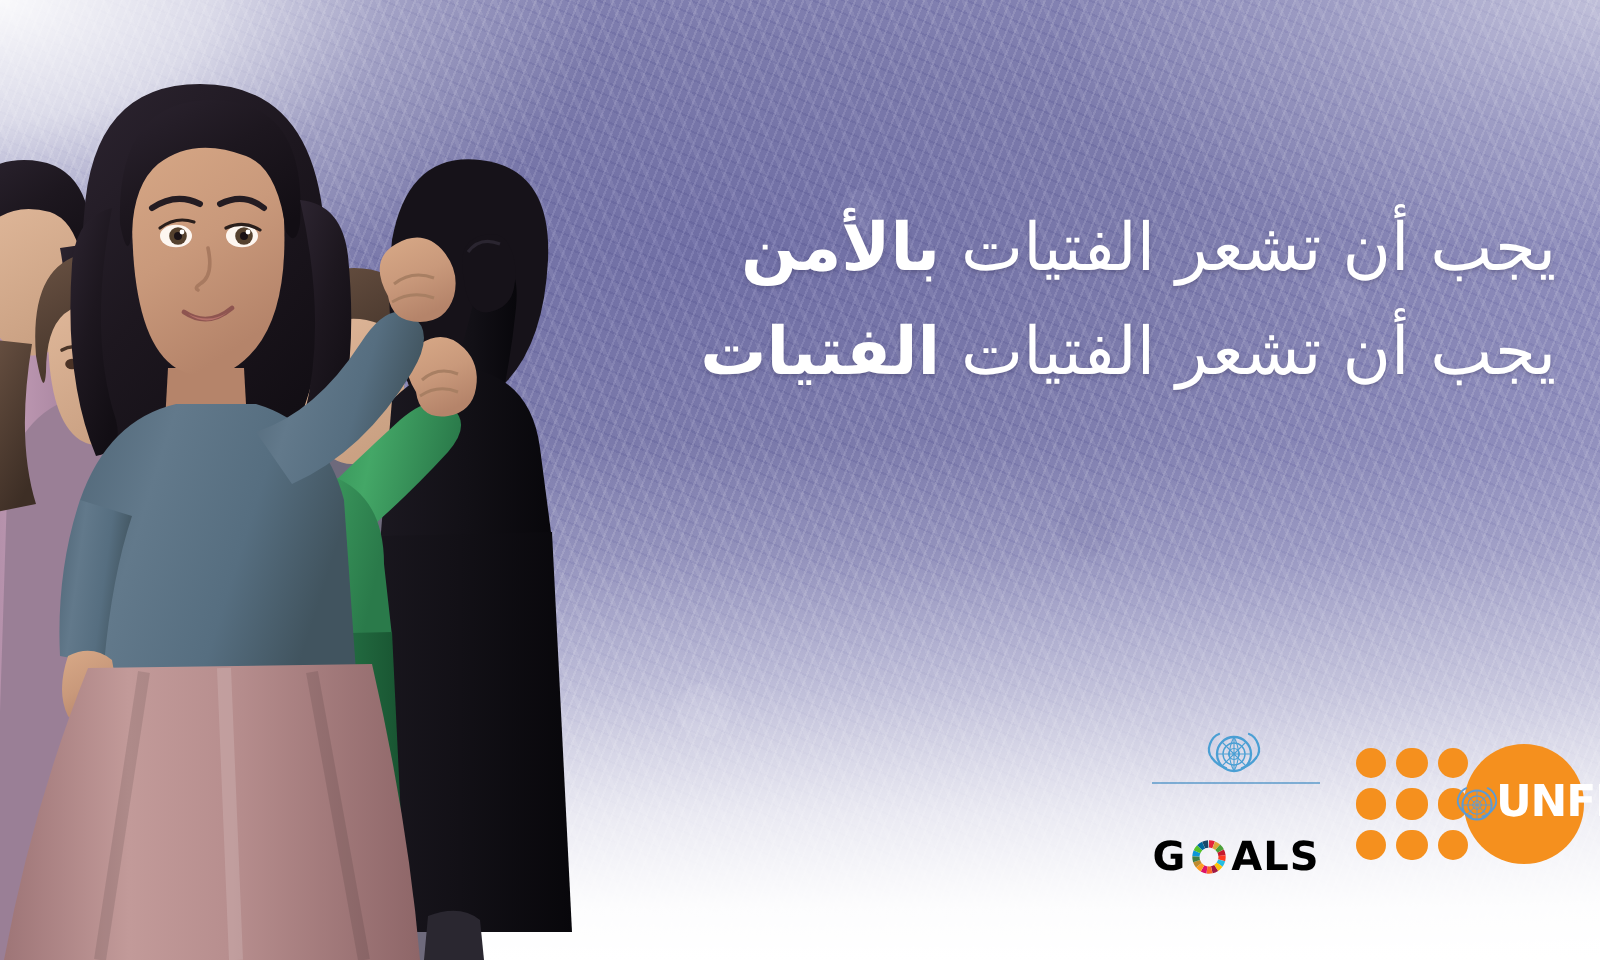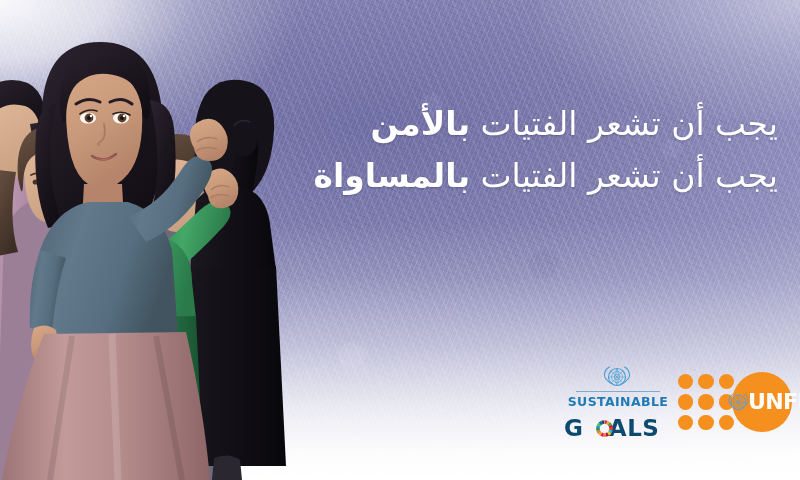"بالمساواة" span.hl-key { text: بالمساواة -> الفتيات }
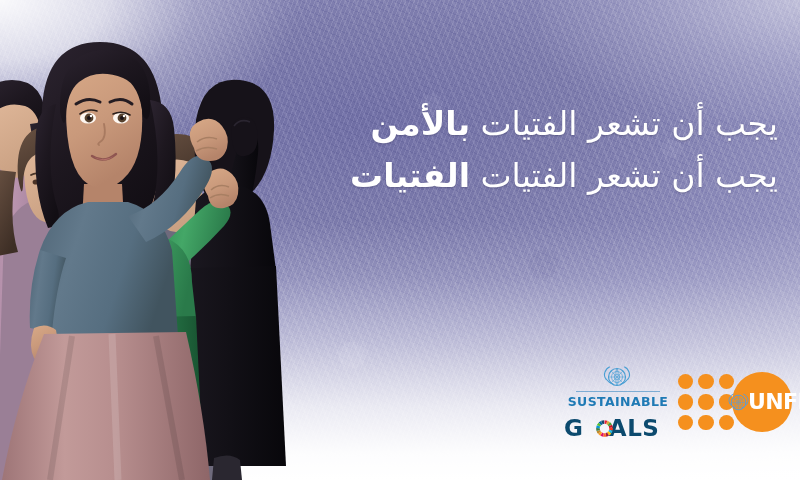"SUSTAINABLE" div.sdg-word { html: <div>SUSTAINABLE</div> -> none }
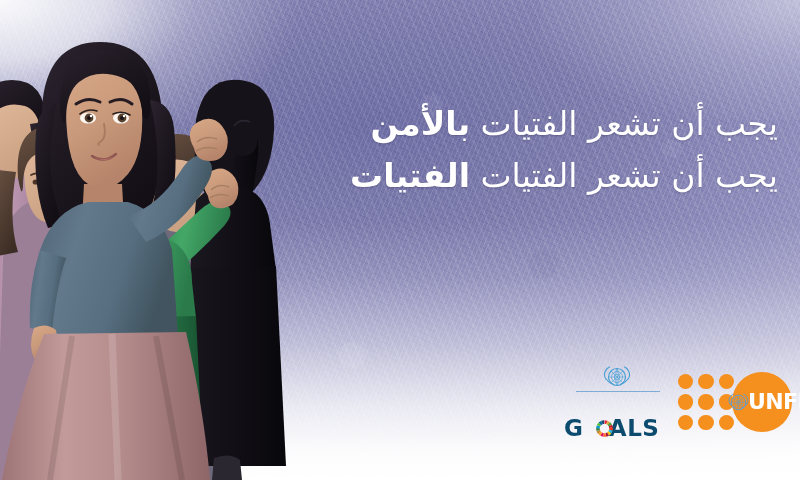"G ALS" #sdg-goals { color: #0c4a6e -> #000000; font-size: 23px -> 20px; text-align: left -> center }
